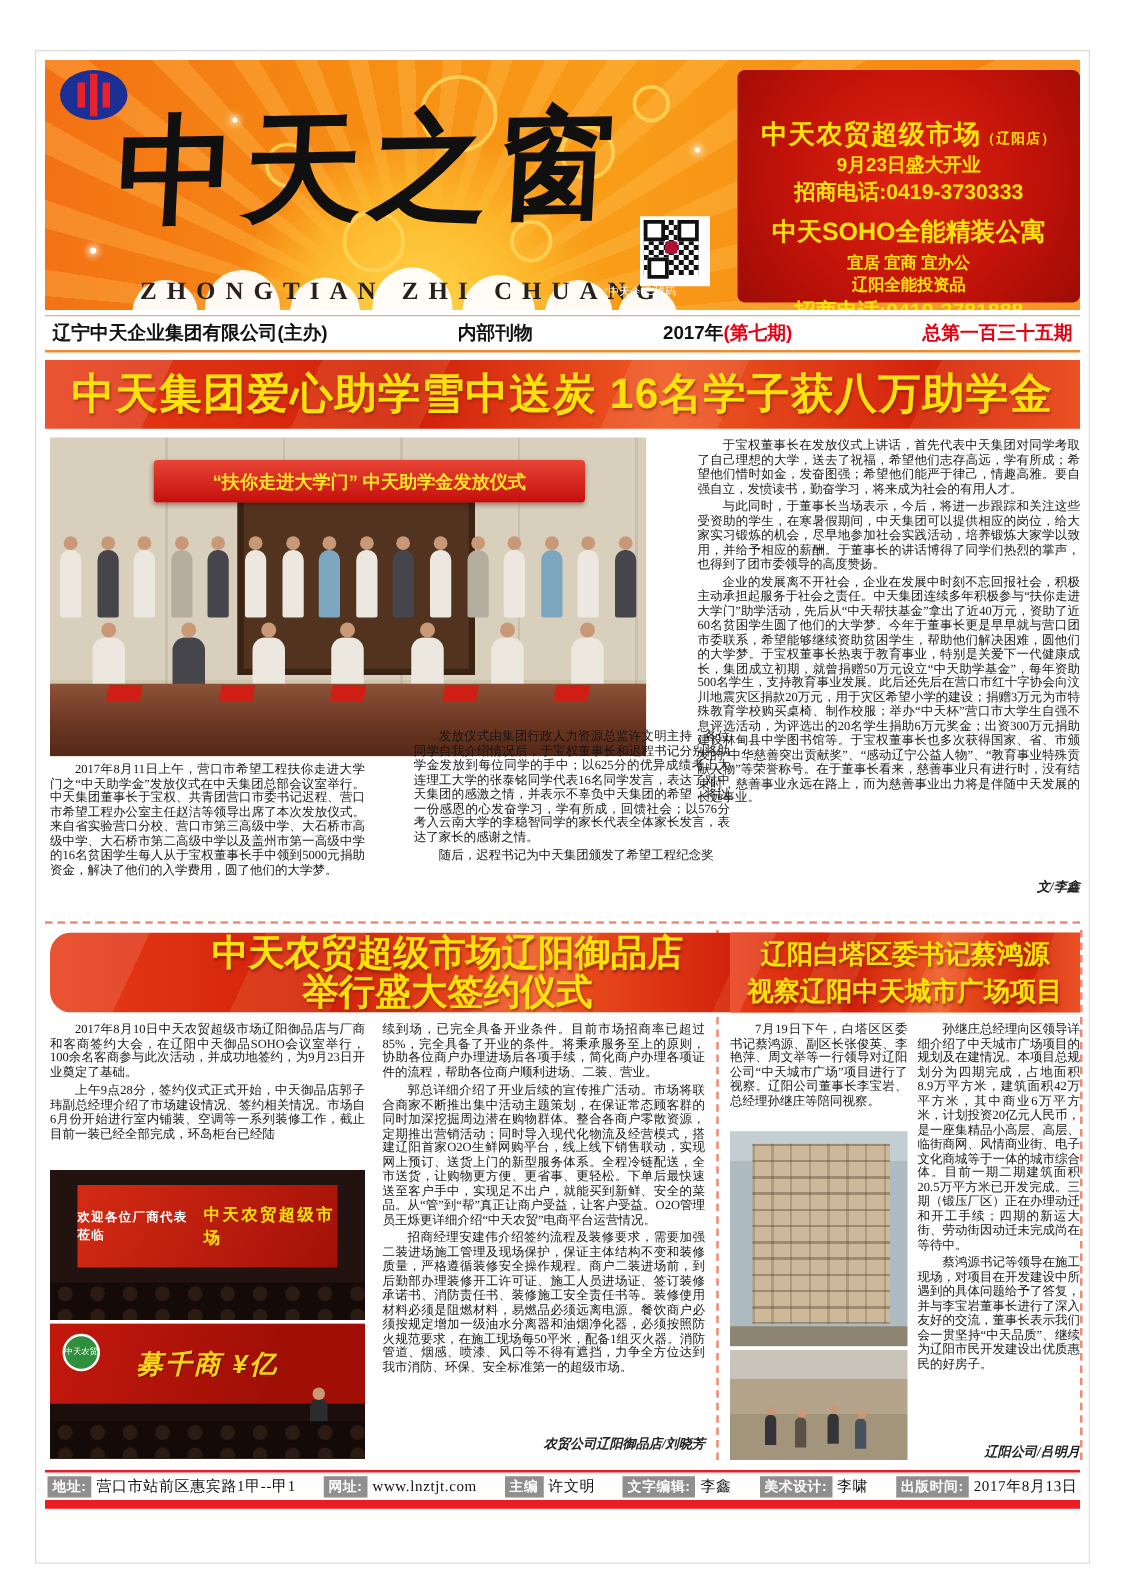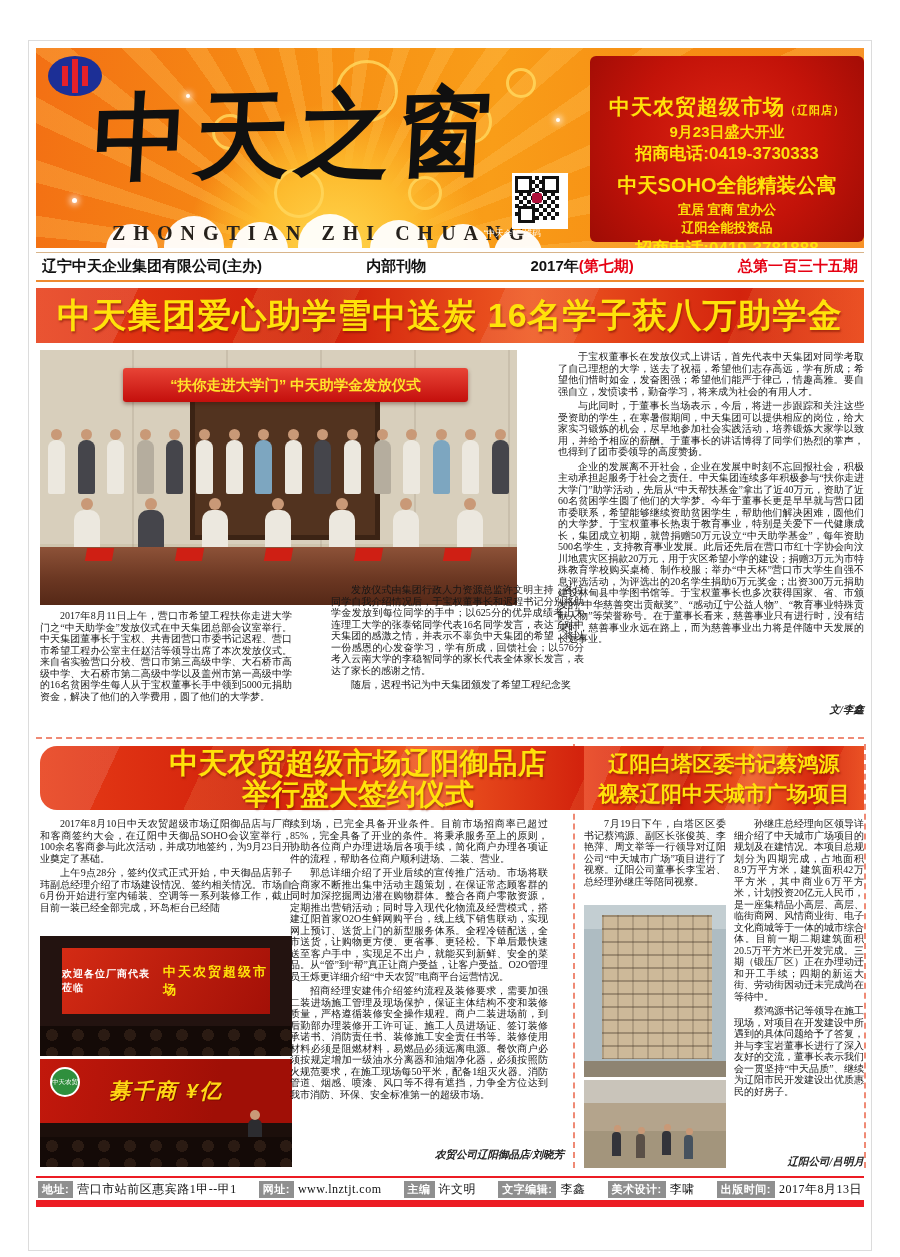"续到场，已完全具备开业条件。目前市场招商率已超过85%，完全具备了开业的条件。将" .mk-col2 { left: 290px -> 306px }
